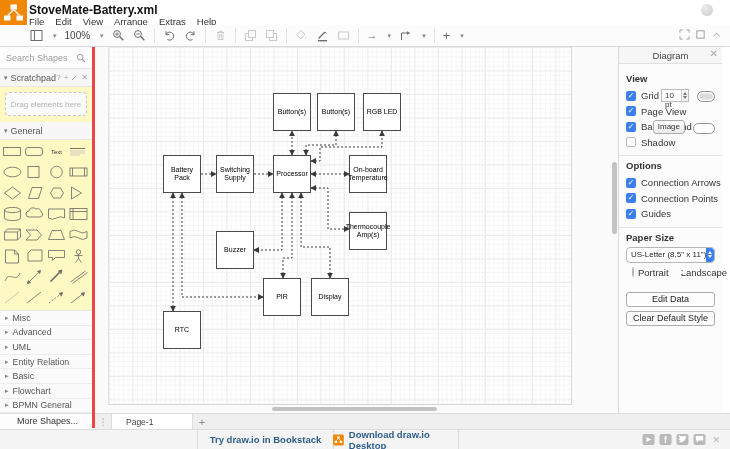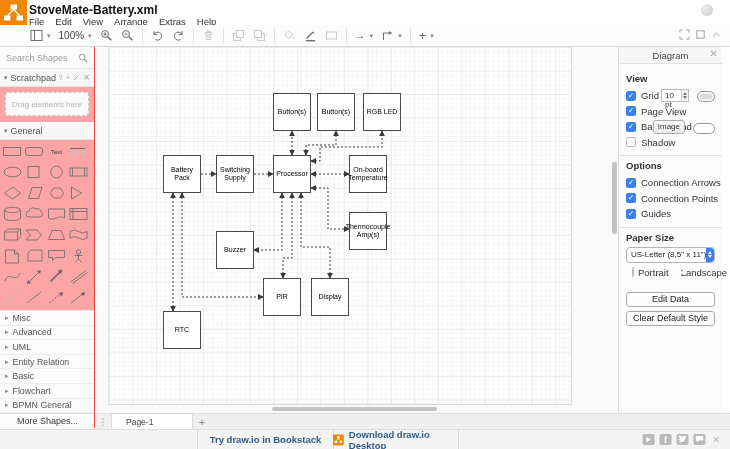"100%" .titem { gap: 4px -> 10px }
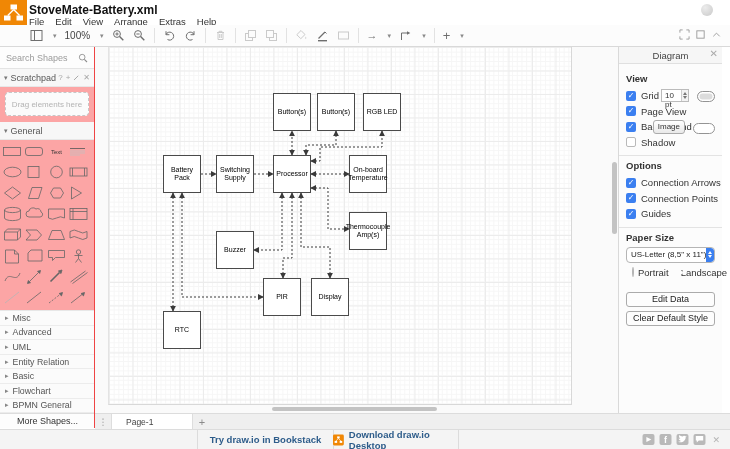"Search Shapes" .sidebar { background: #fca5a5 -> #fef9c3; border-right: 1px solid #ef4444 -> 3px solid #ef4444 }
